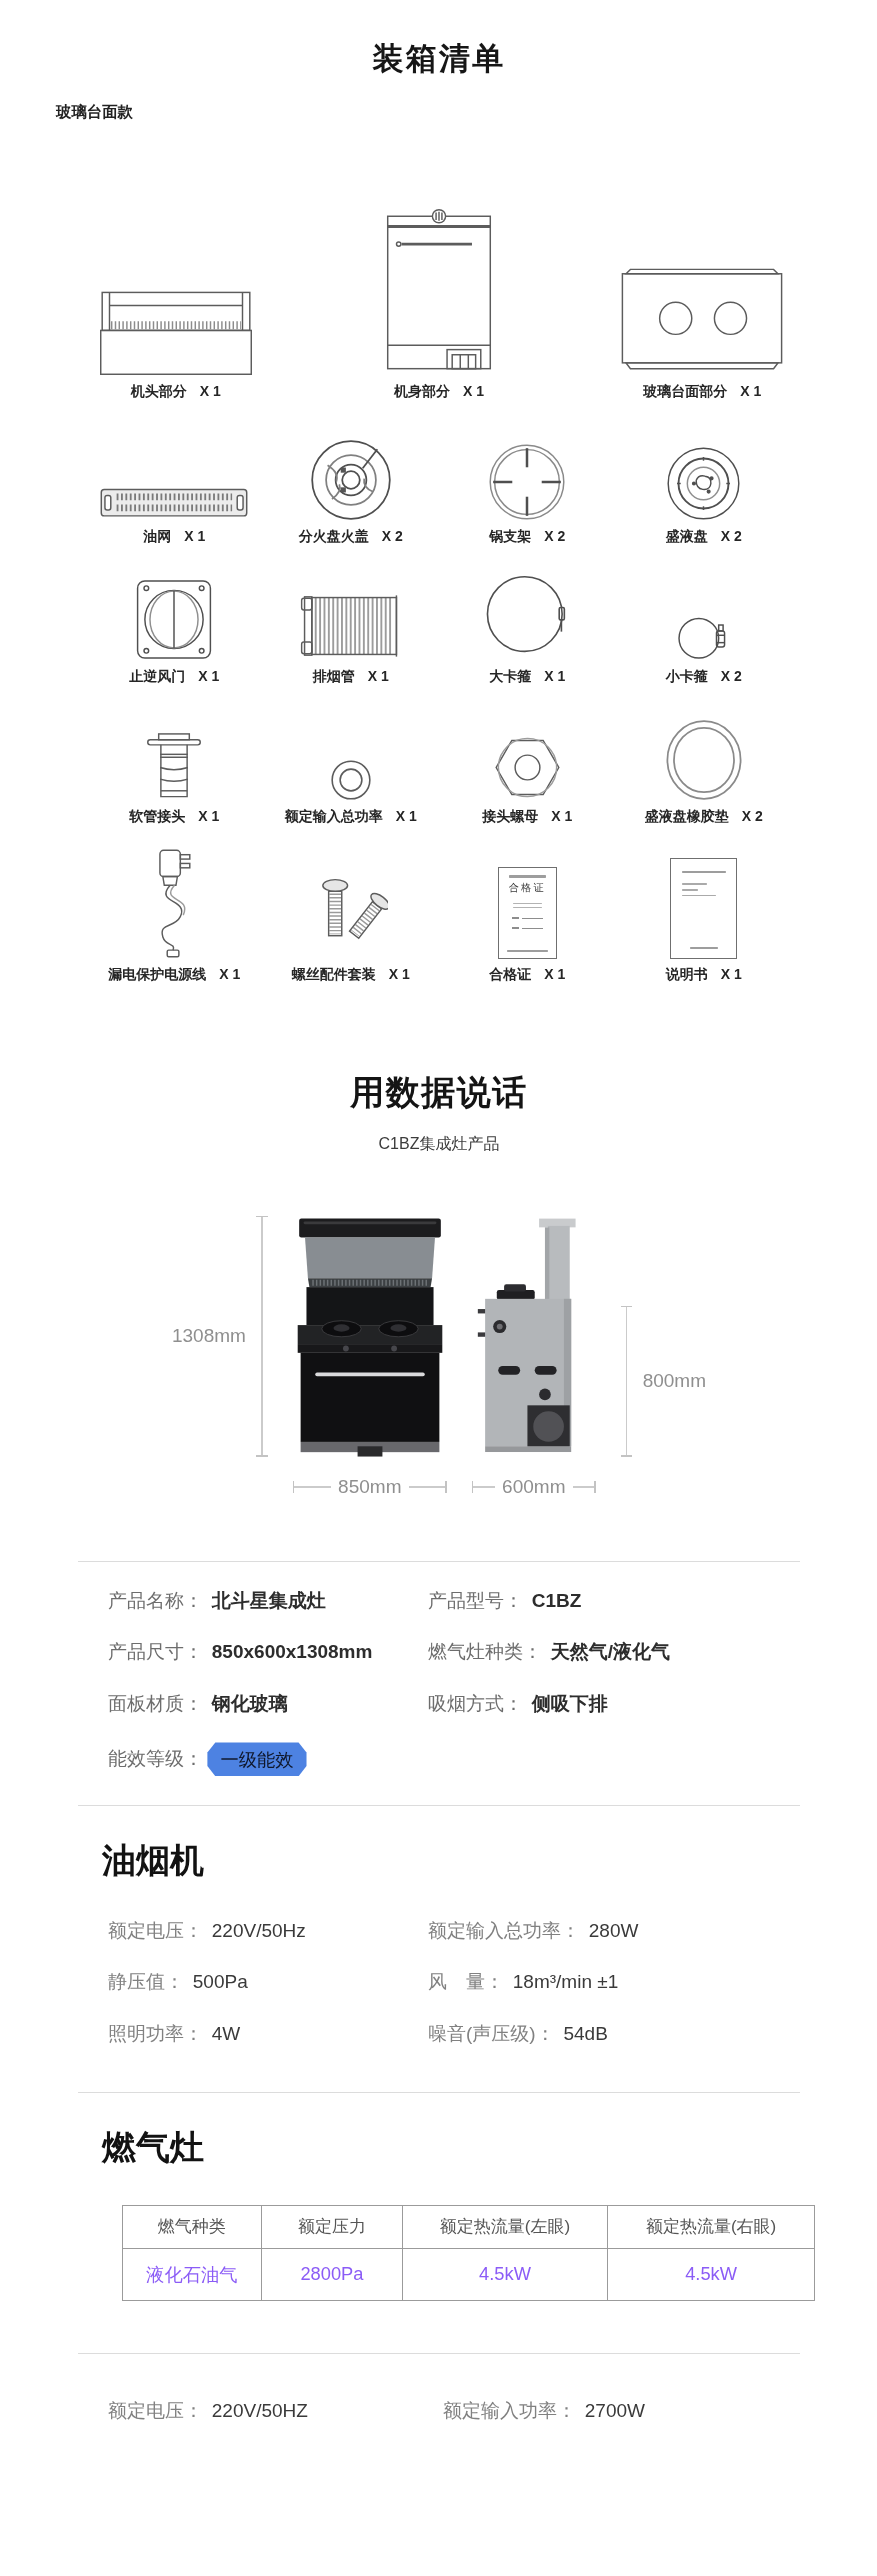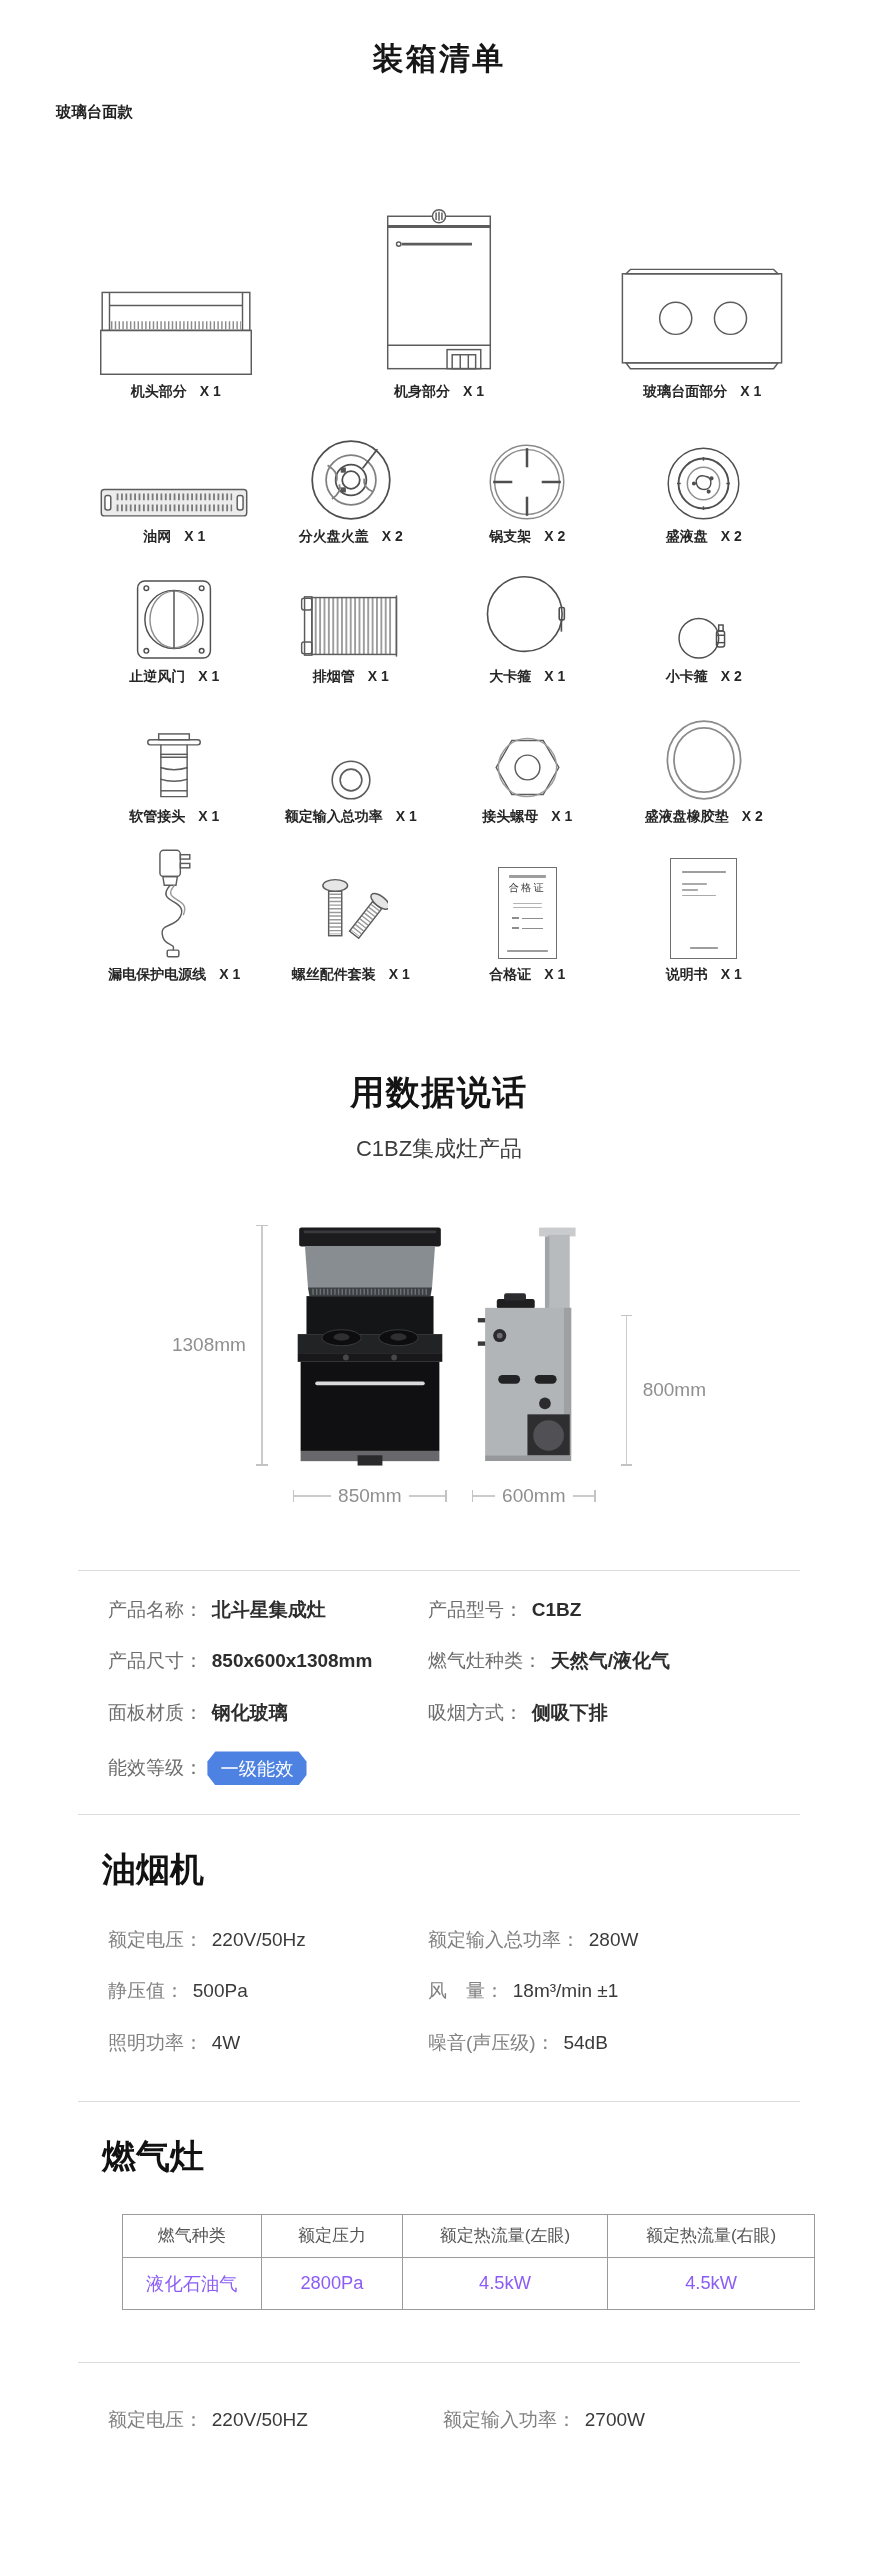"C1BZ集成灶产品" .data-subtitle { font-size: 22px -> 16px }
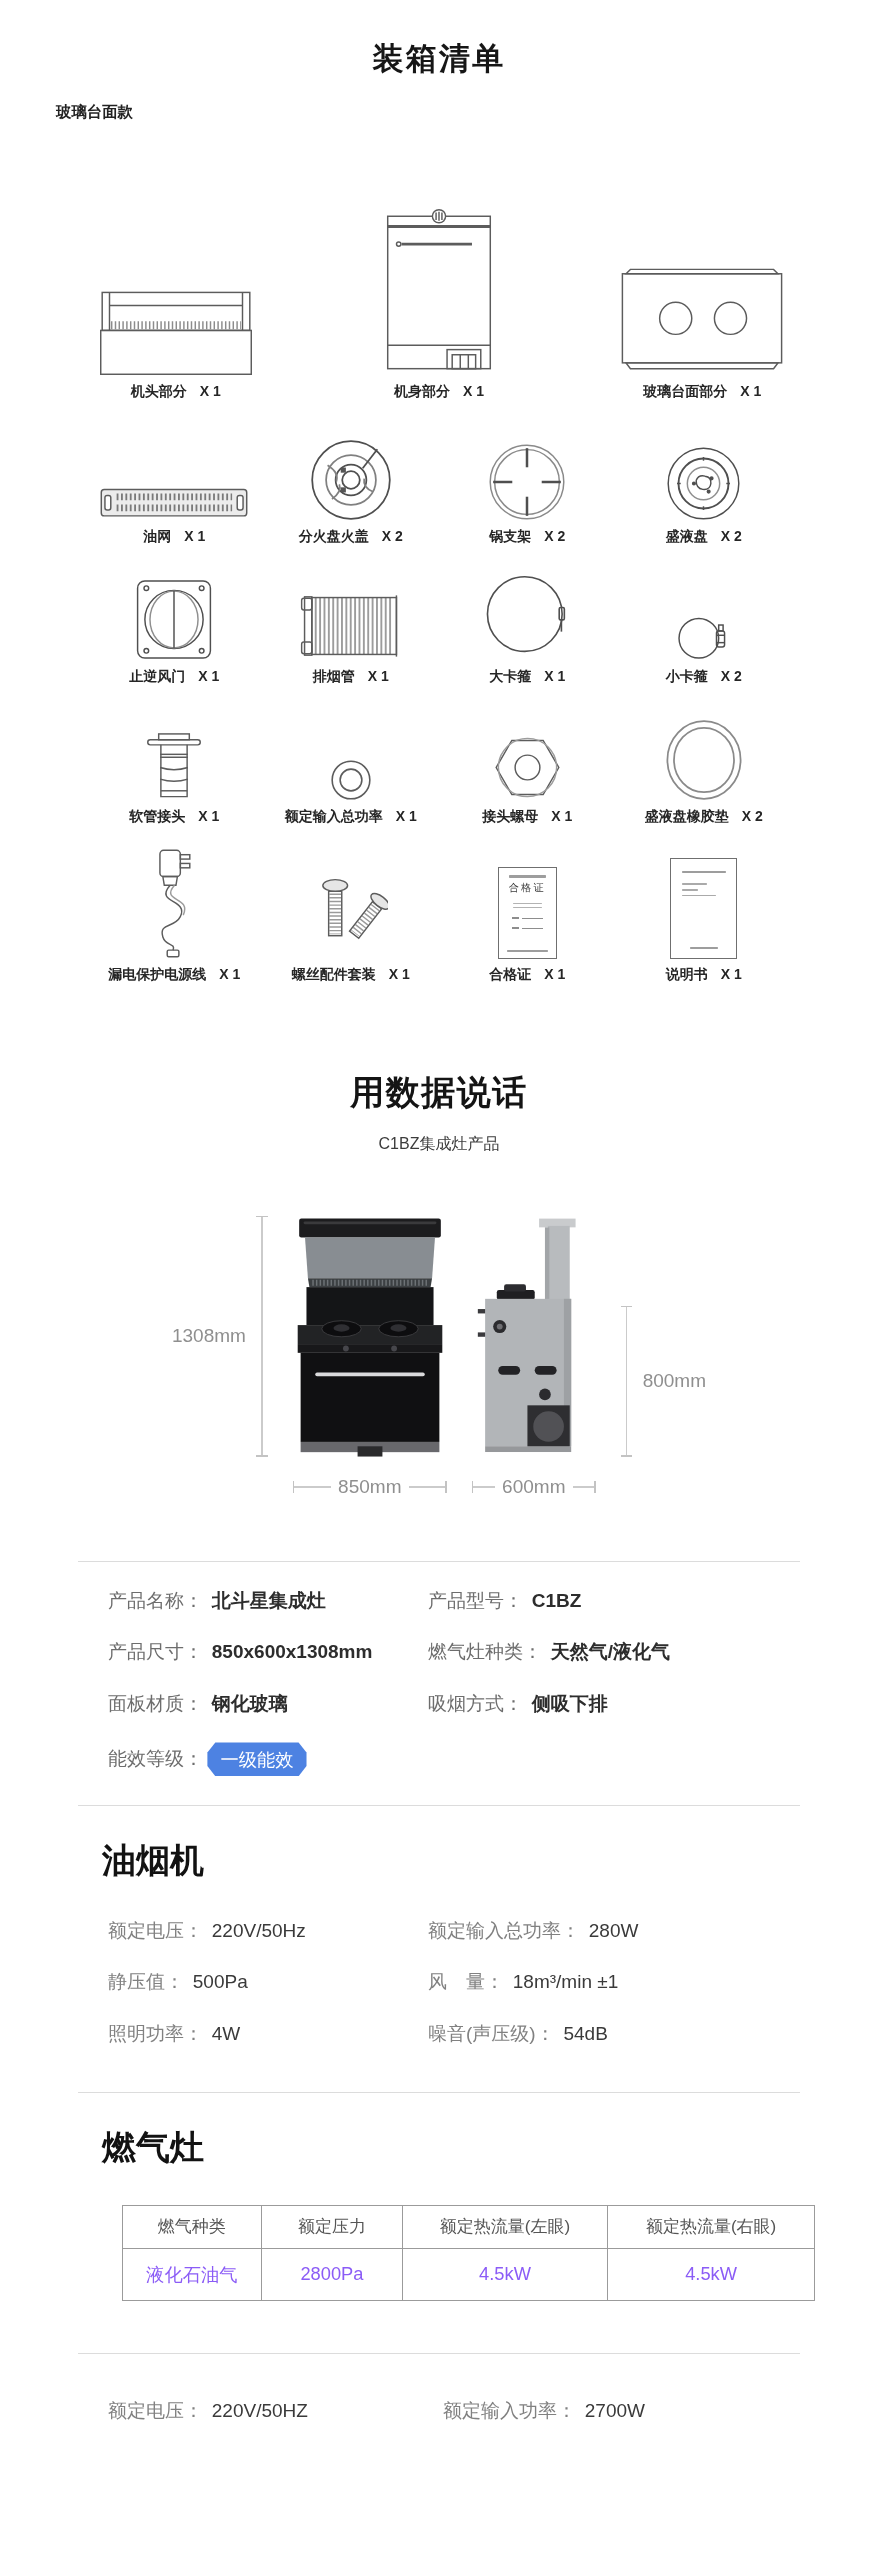"一级能效" .badge { color: #ffffff -> #0f172a }
